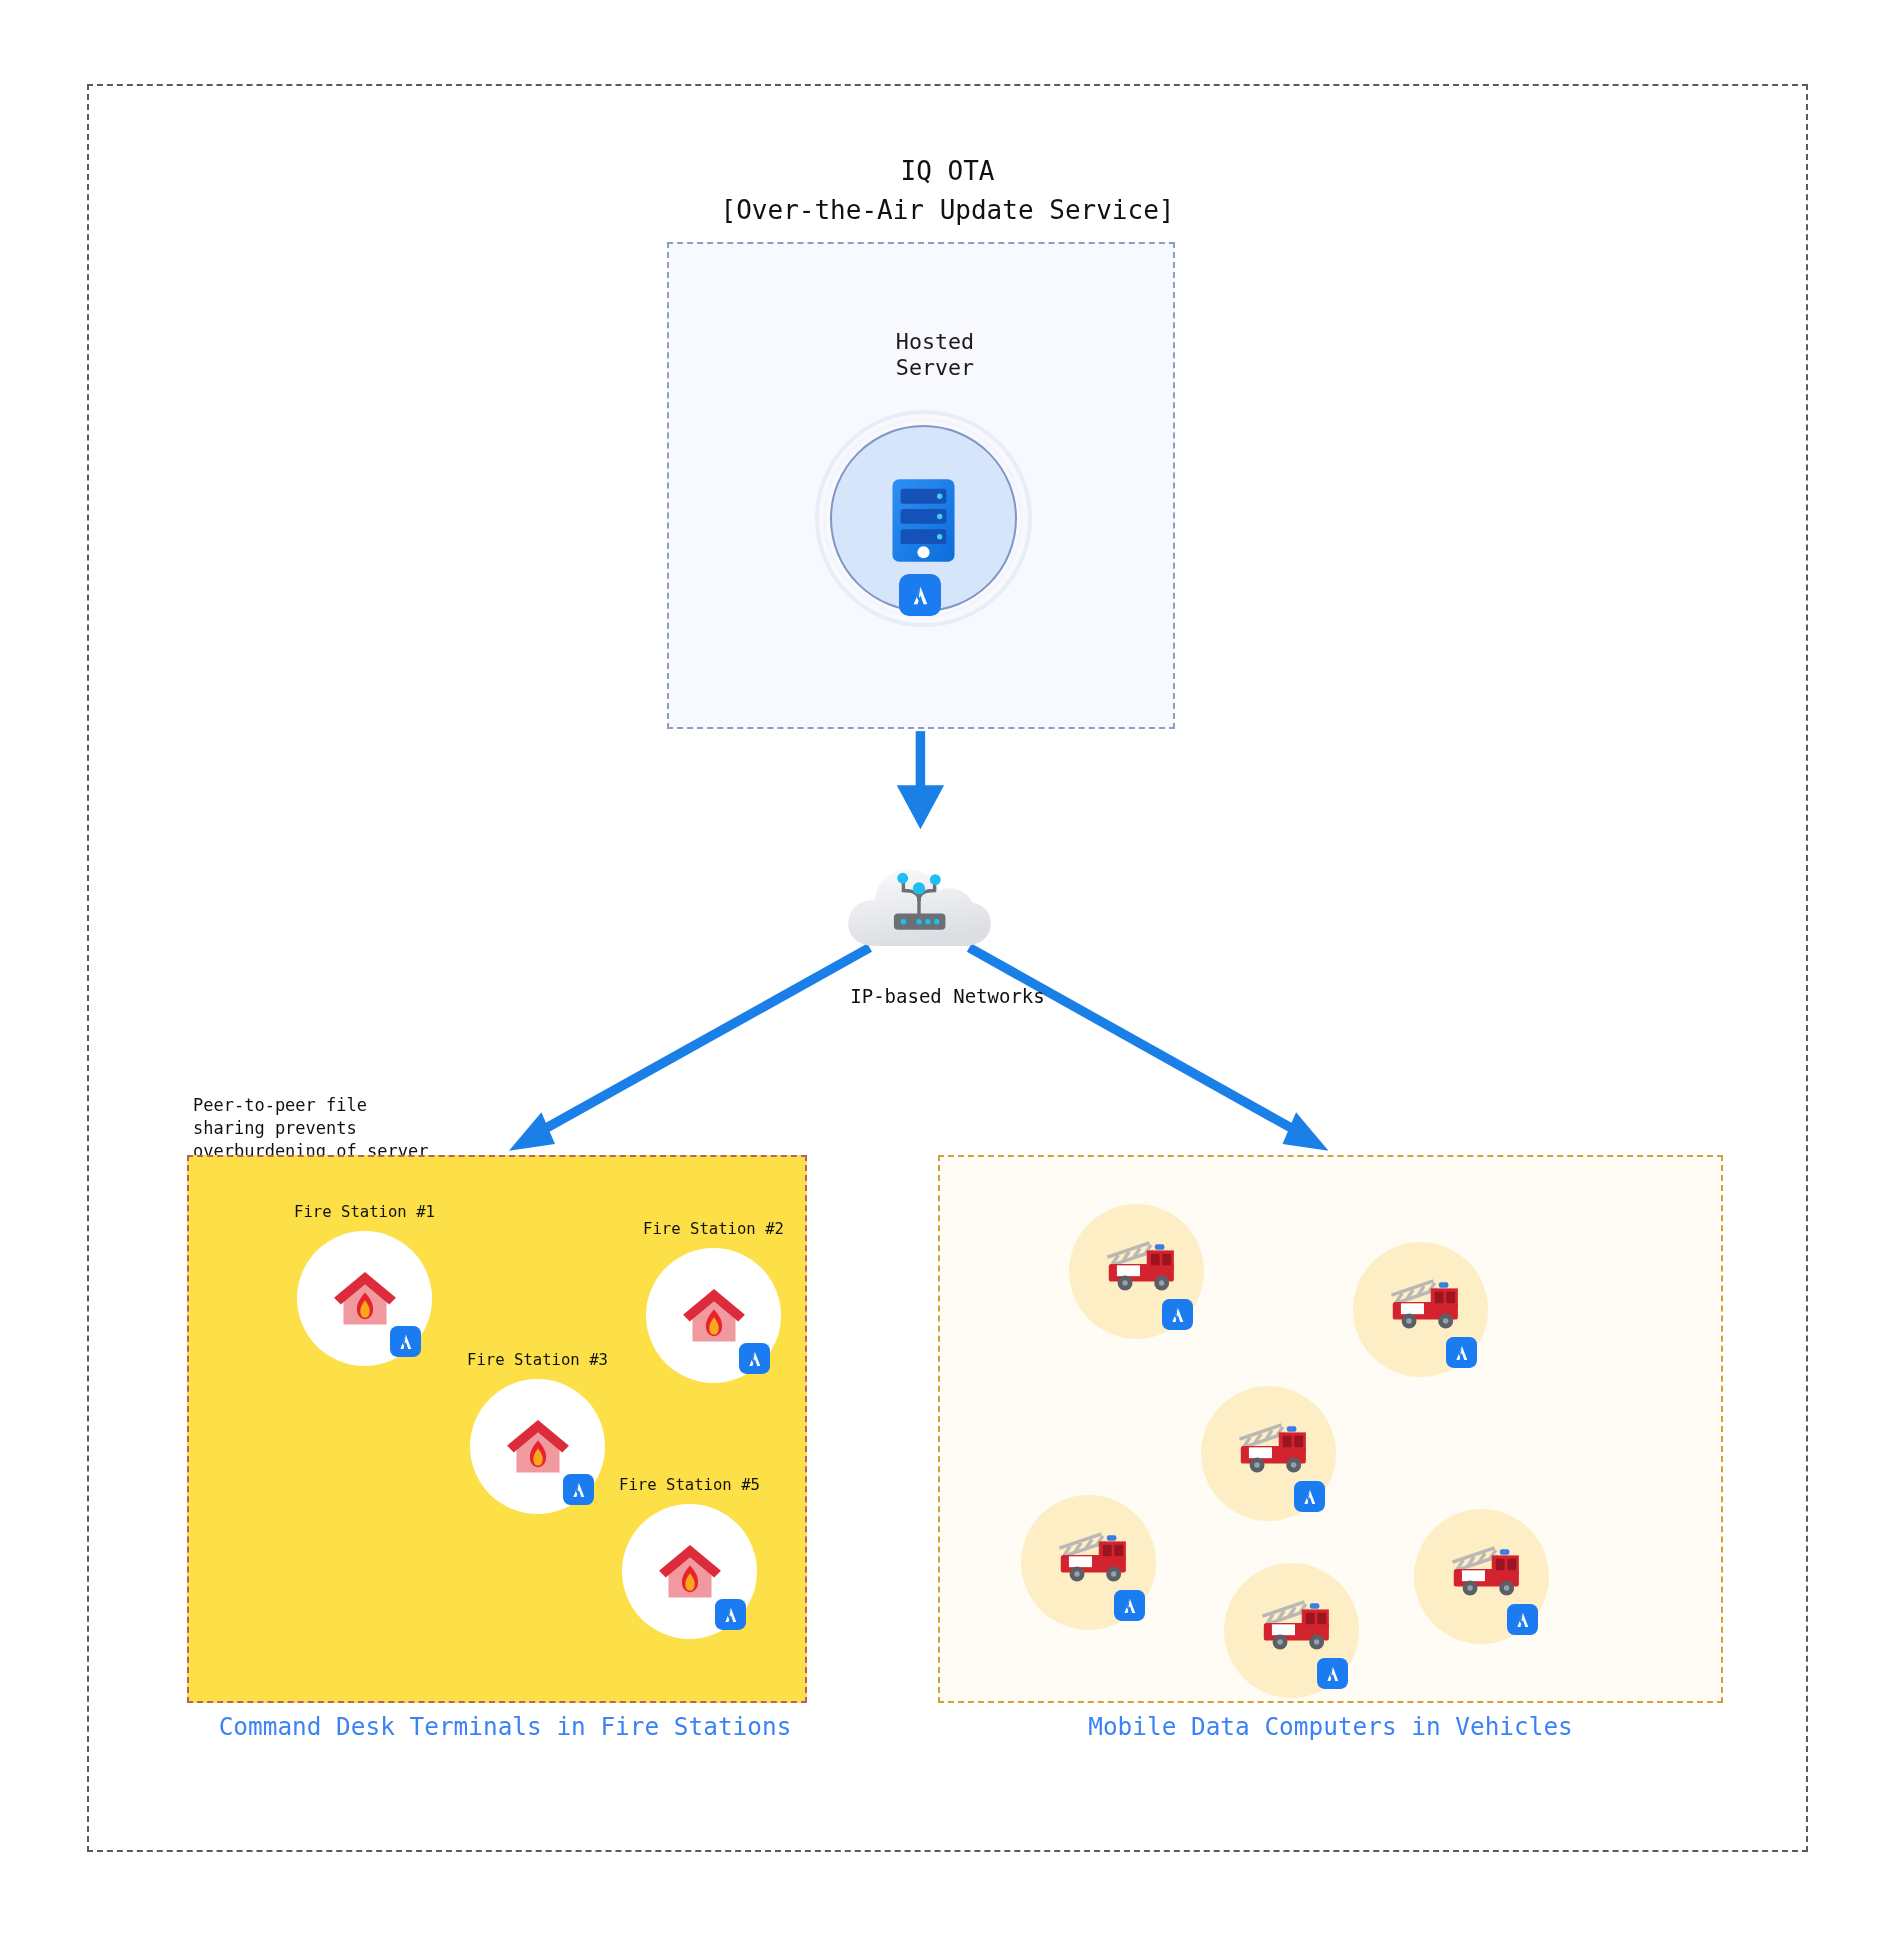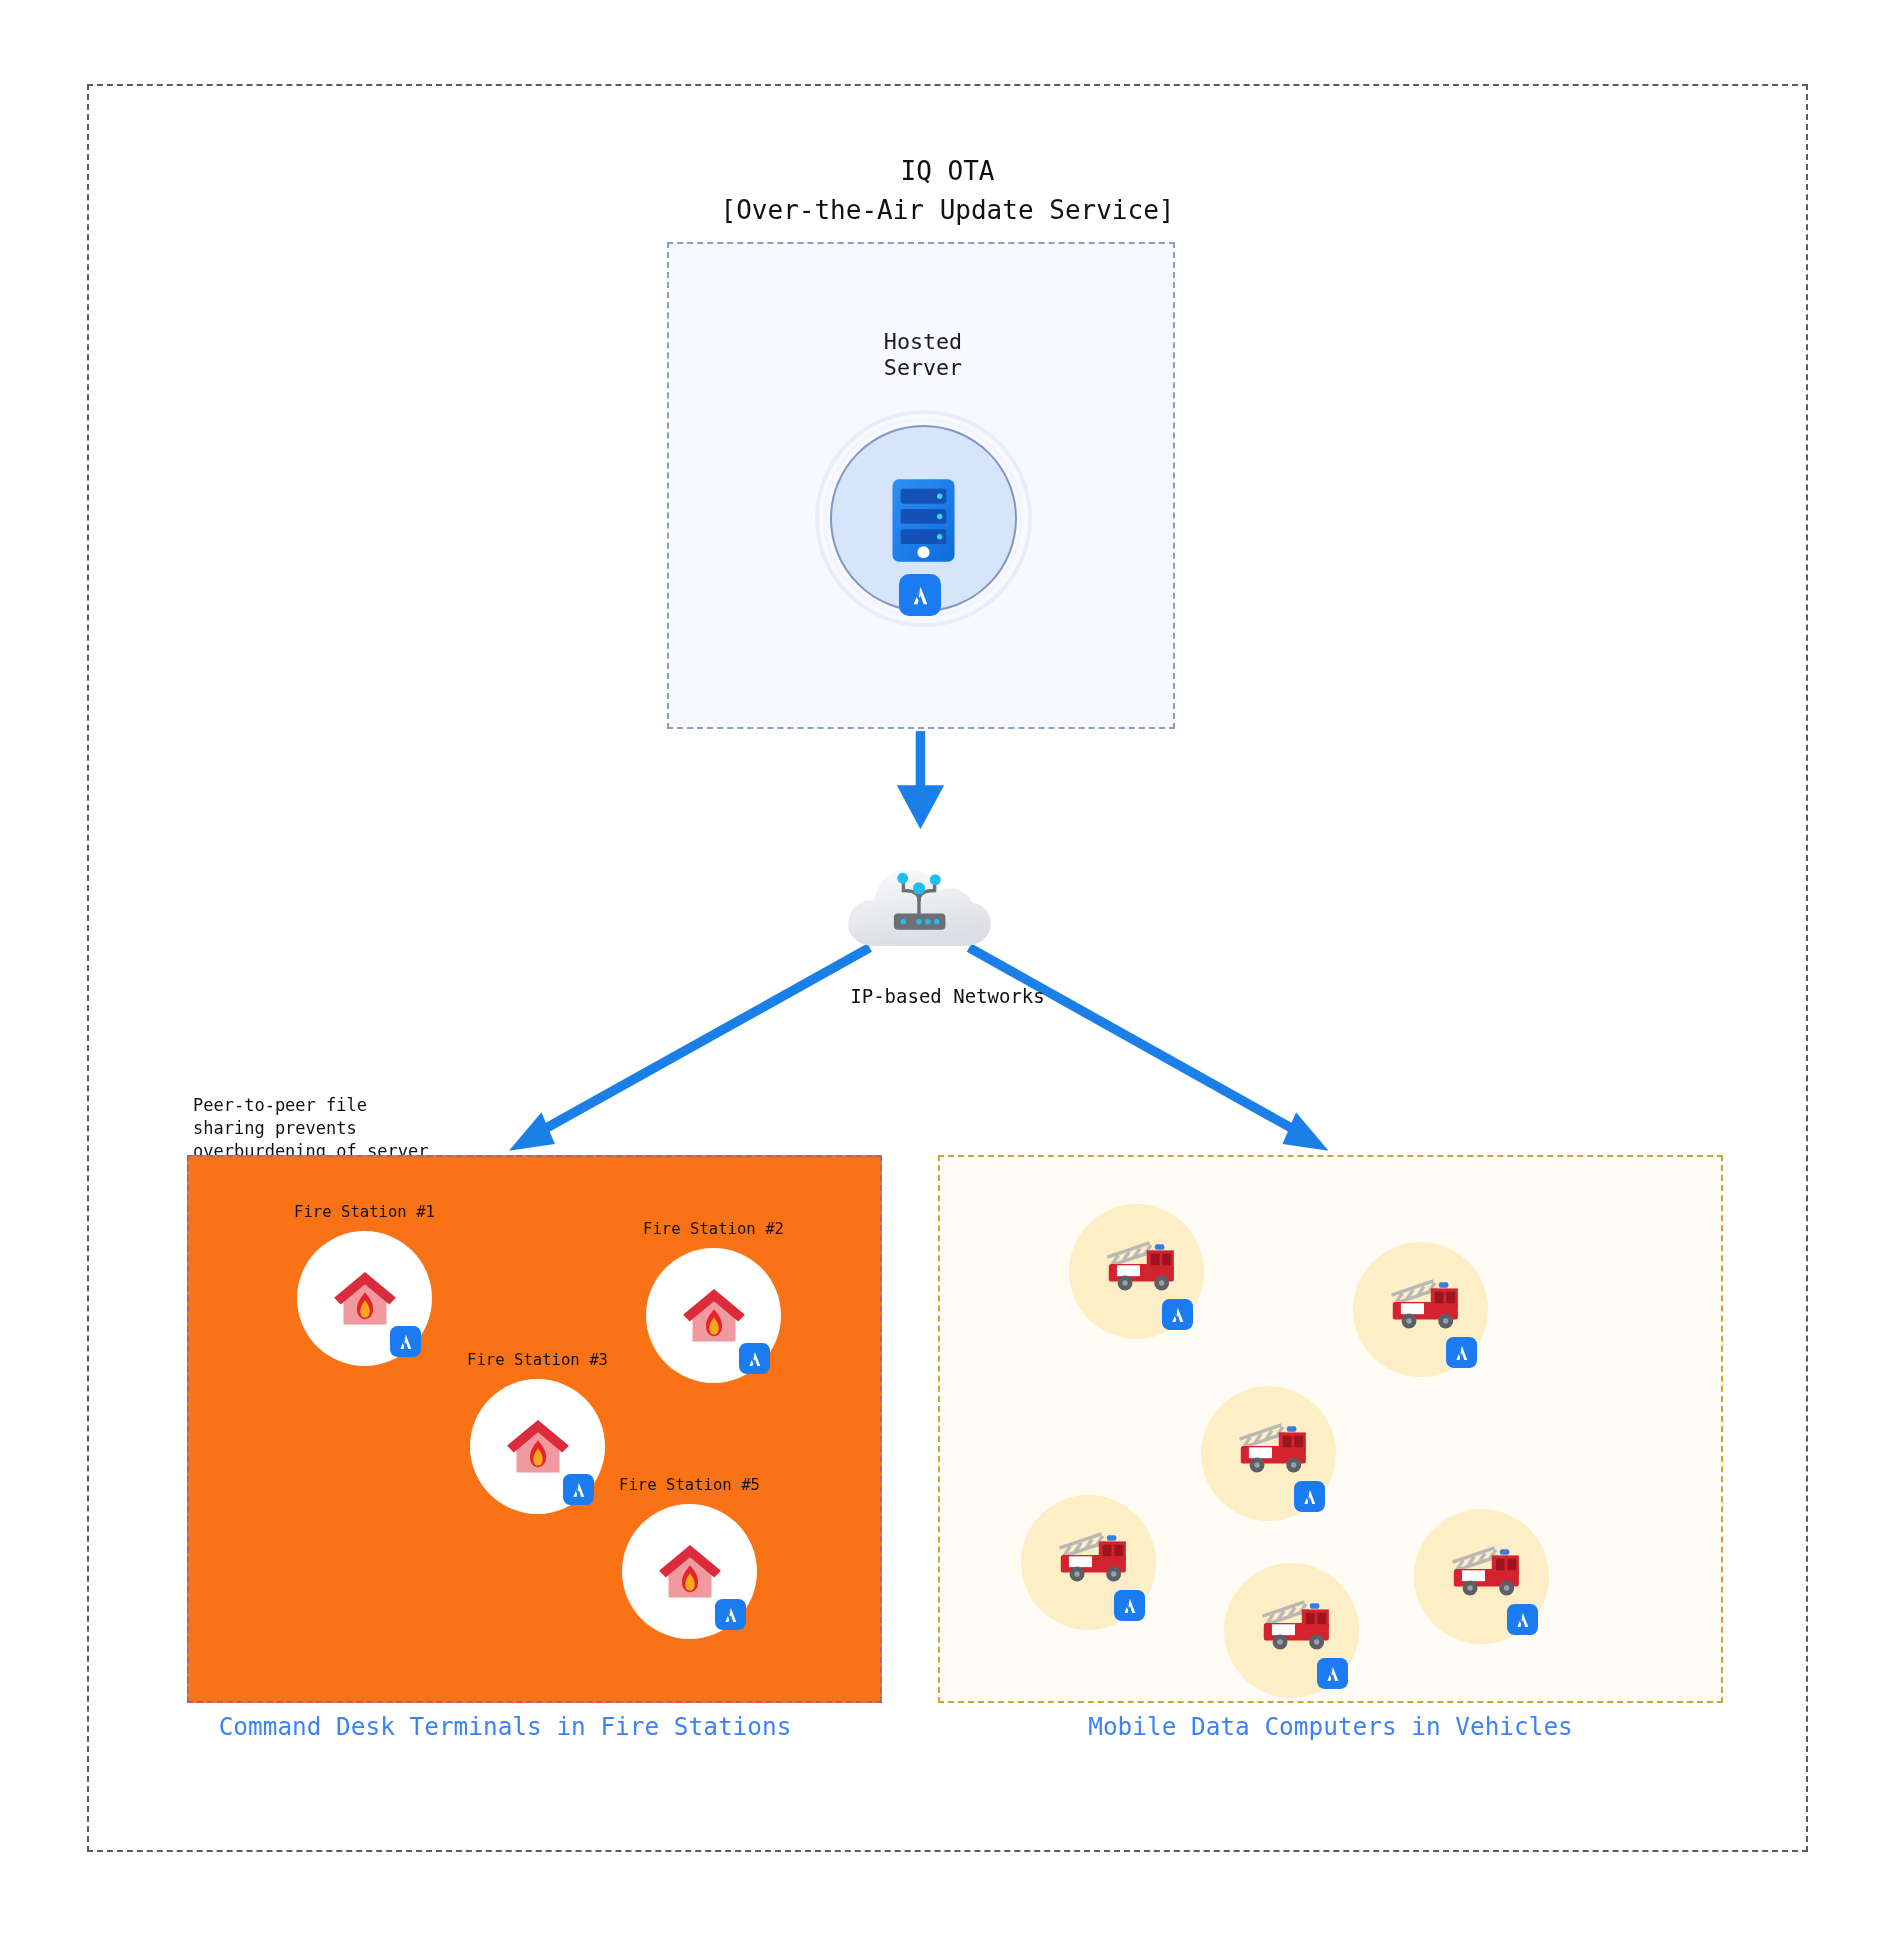"Hosted Server" .server-box-label { left: 0 -> 12px }
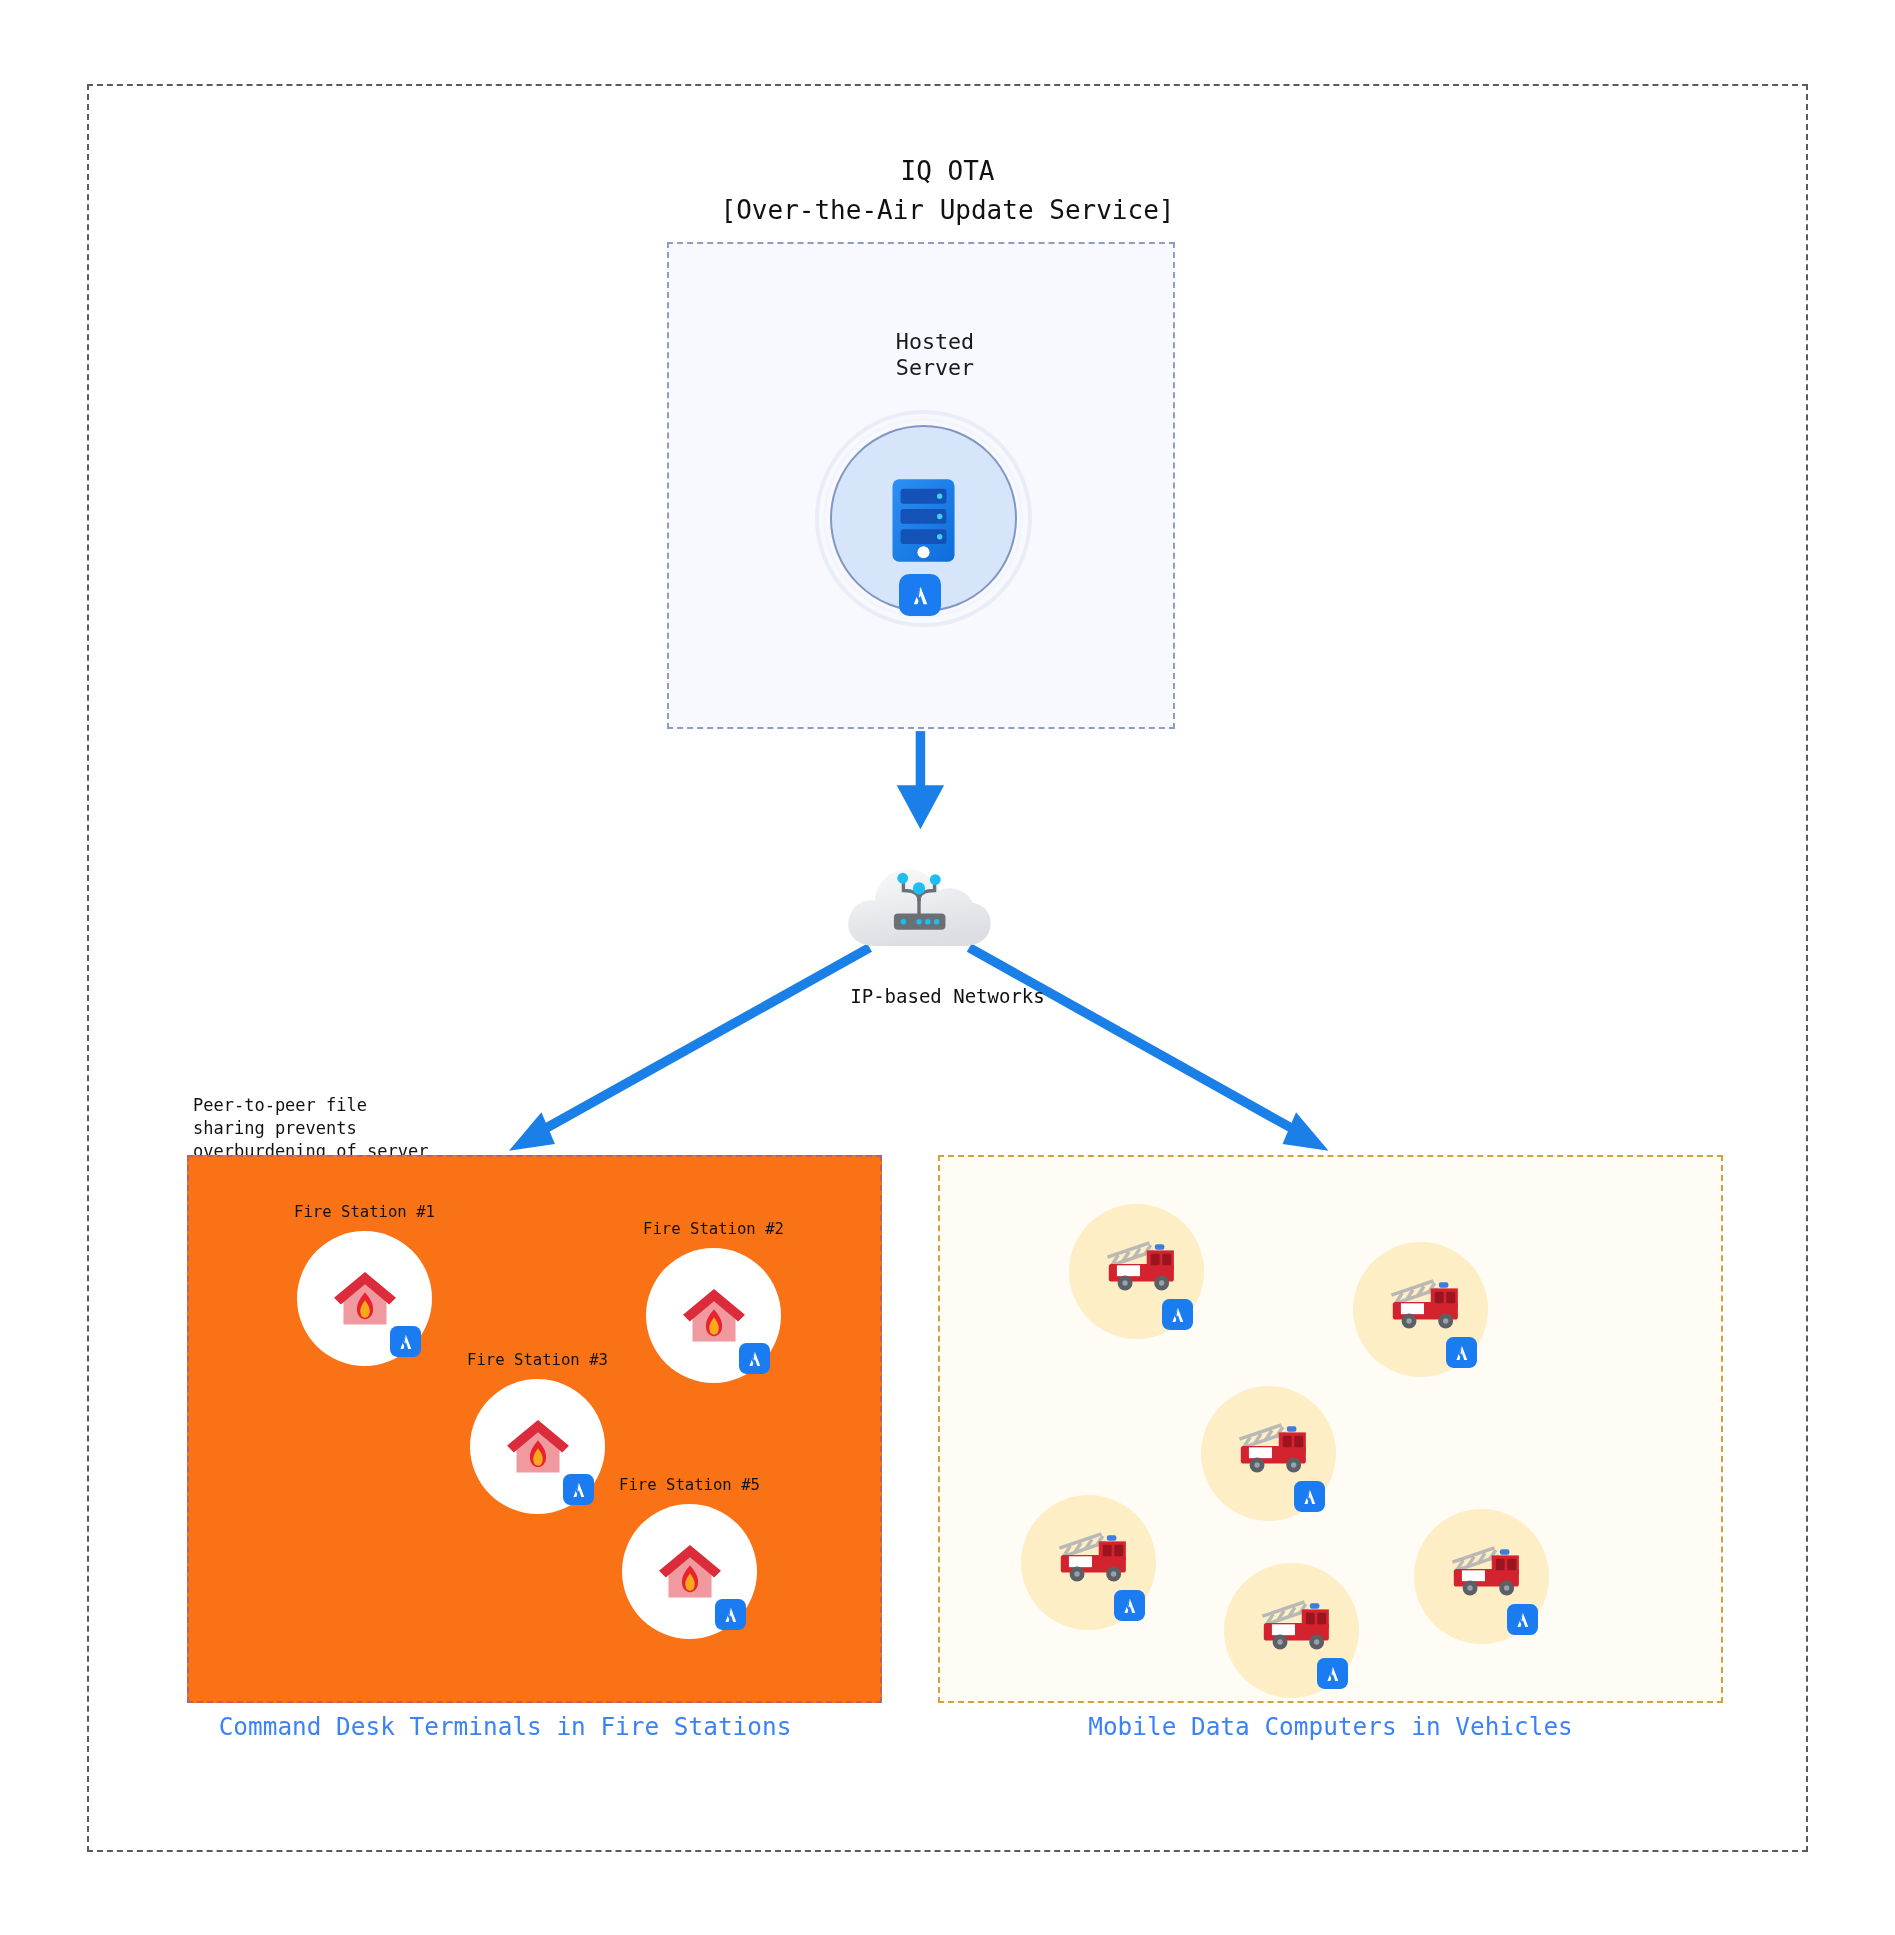"Fire Station #1" .panel-stations { background: #f97316 -> #fde047; width: 695px -> 620px }
